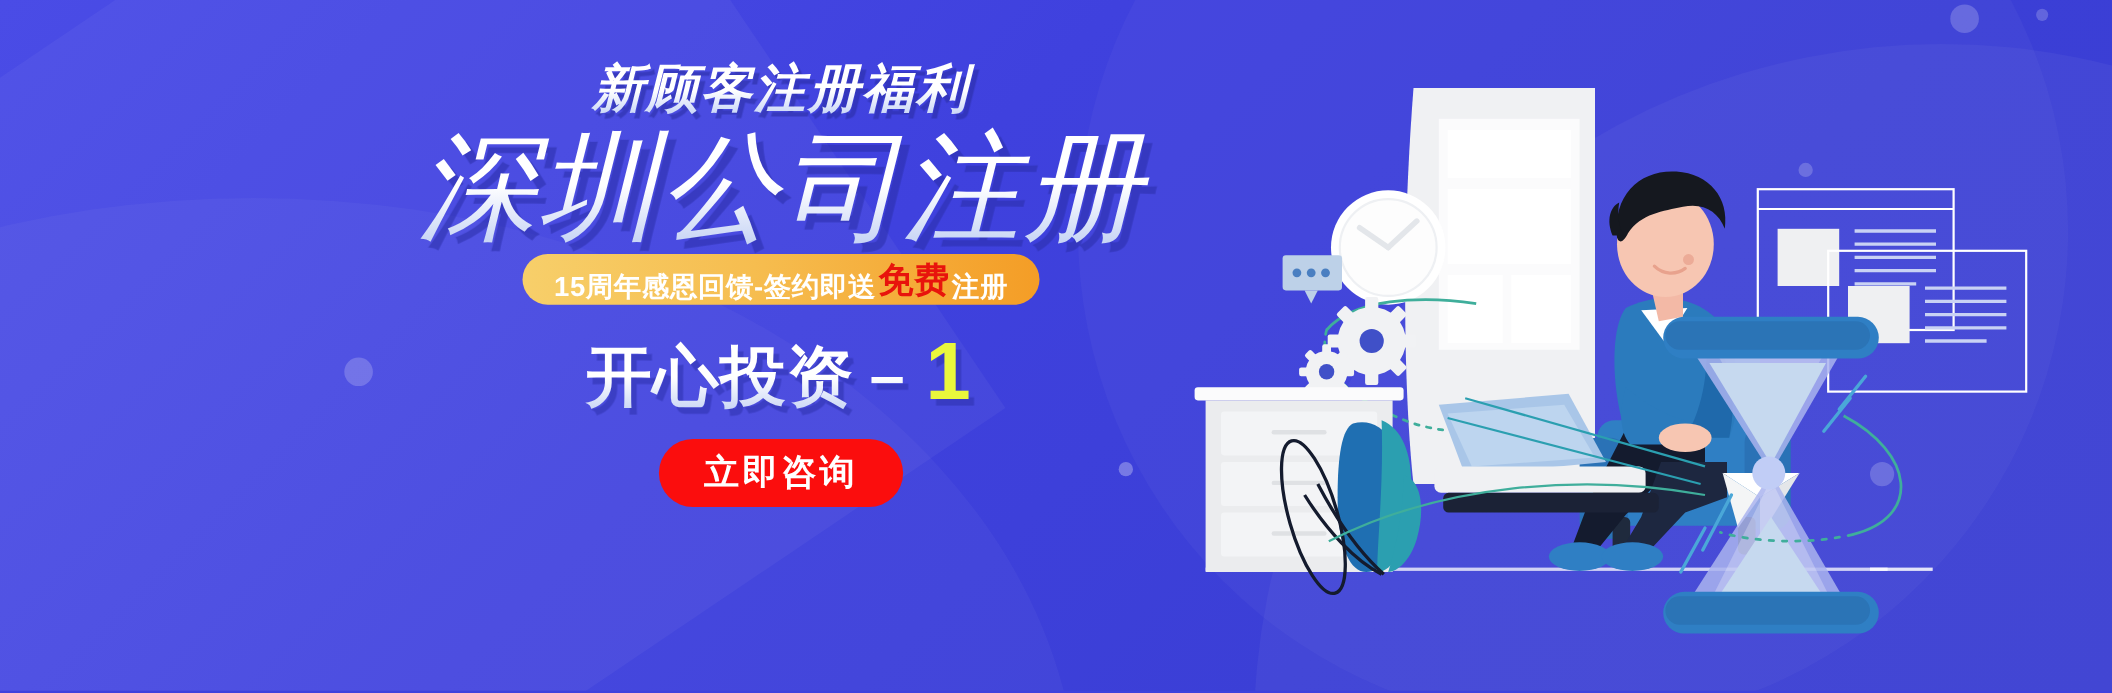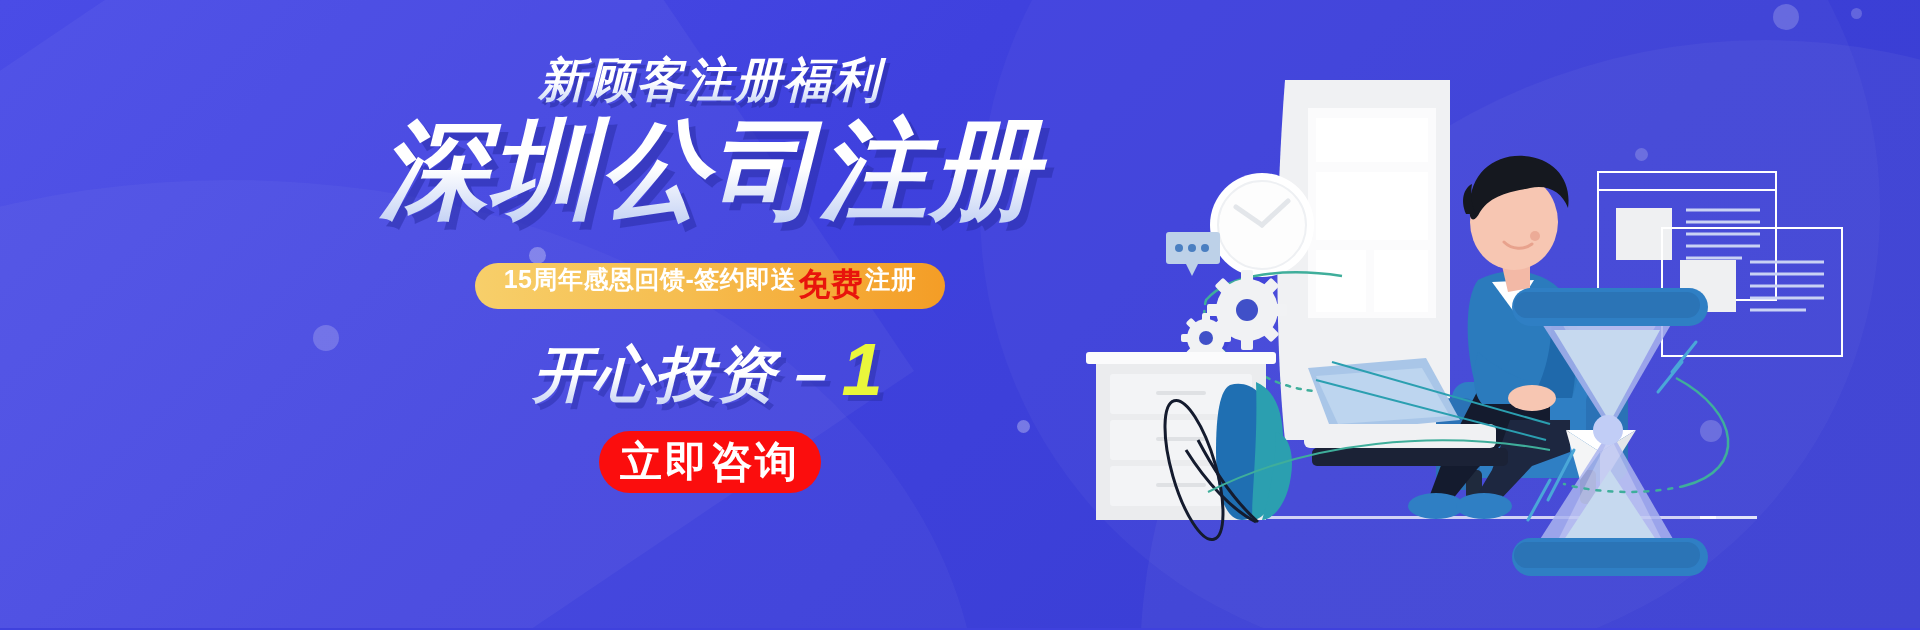"深圳公司注册" .headline { font-weight: bold -> normal }
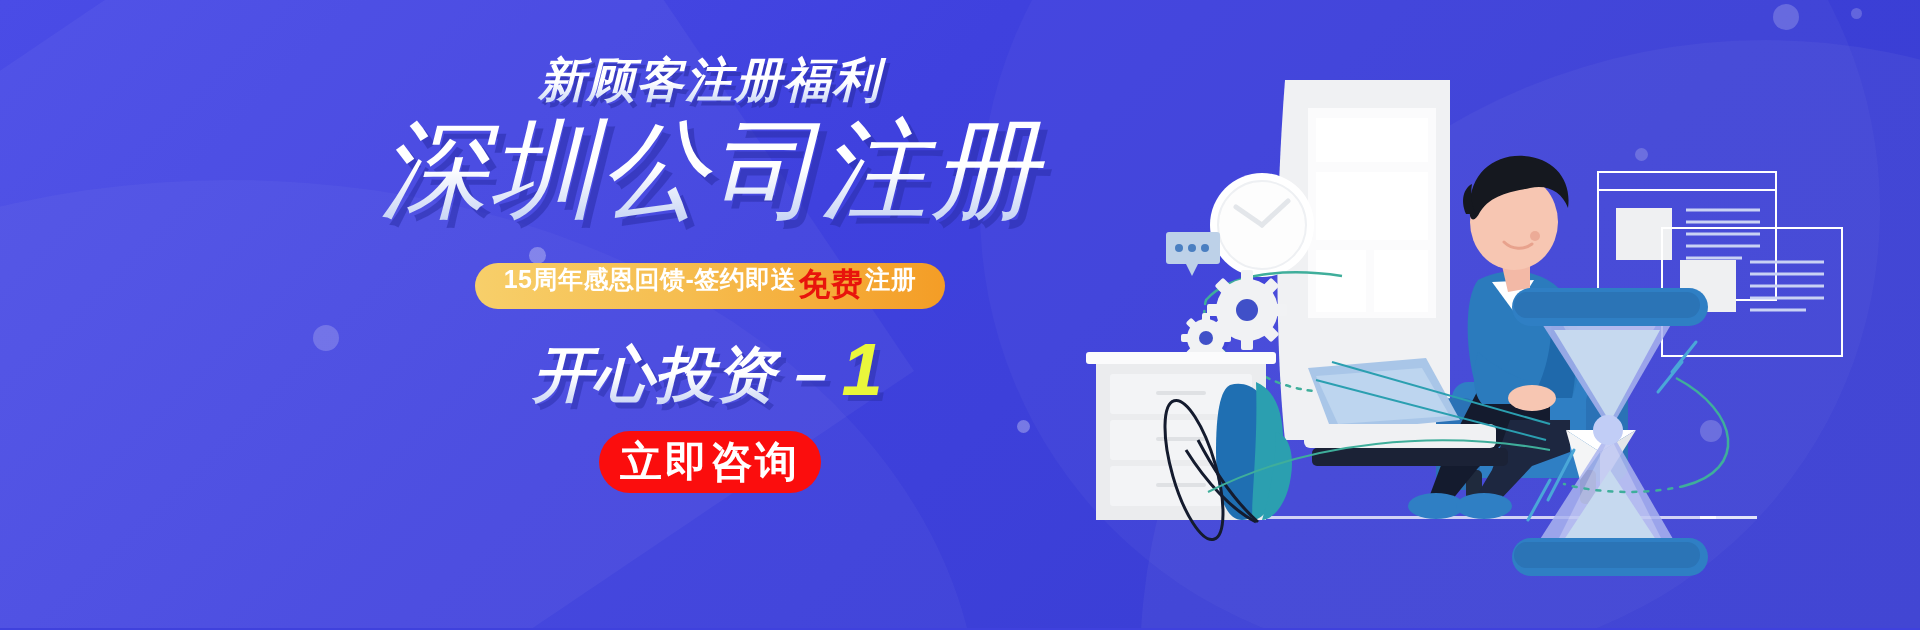"15周年感恩回馈-签约即送" .pill { align-items: flex-start -> flex-end; margin: 32px auto 0 -> 0 auto 0 }
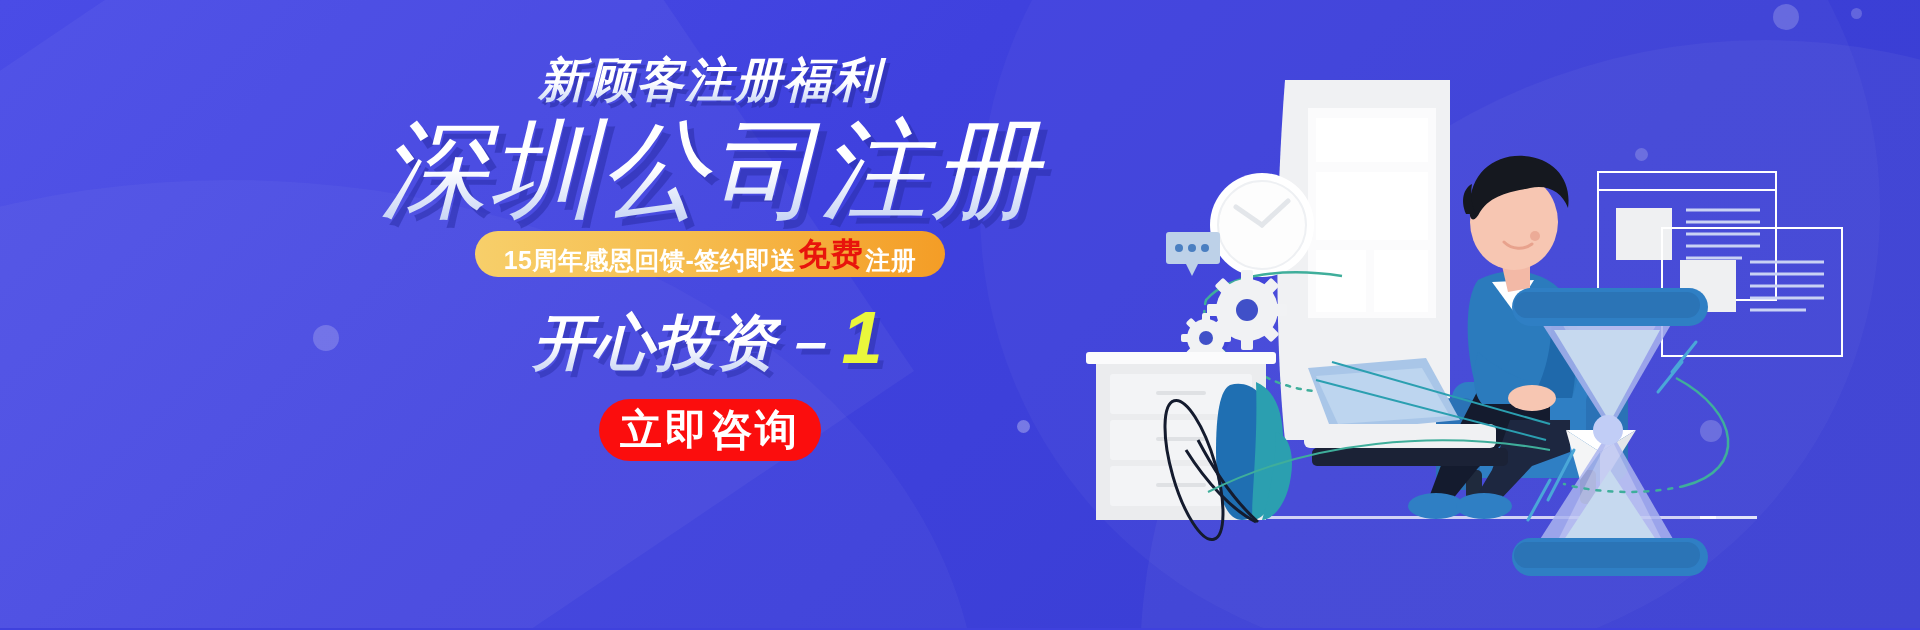"开心投资－" .tagline { font-style: italic -> none }
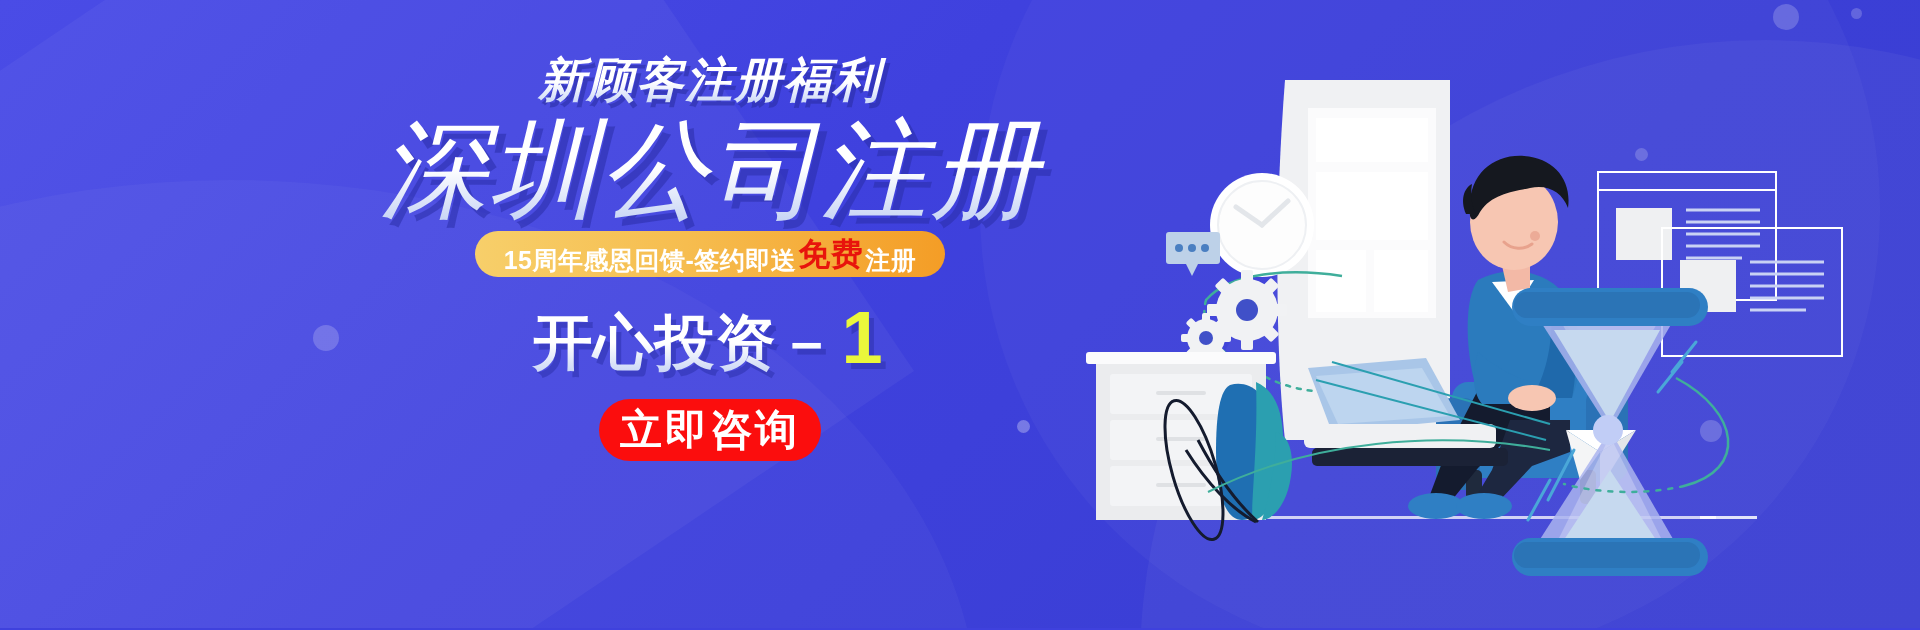"立即咨询" .cta span { font-size: 42px -> 32px }
